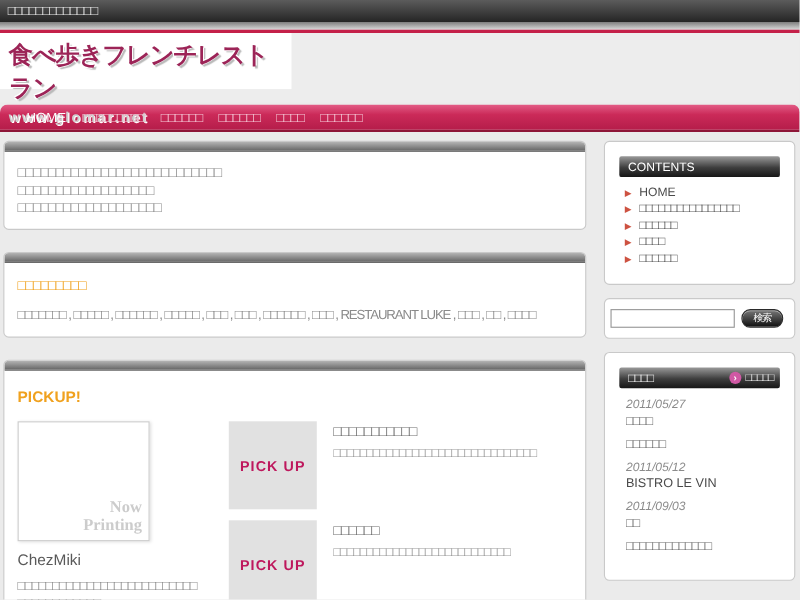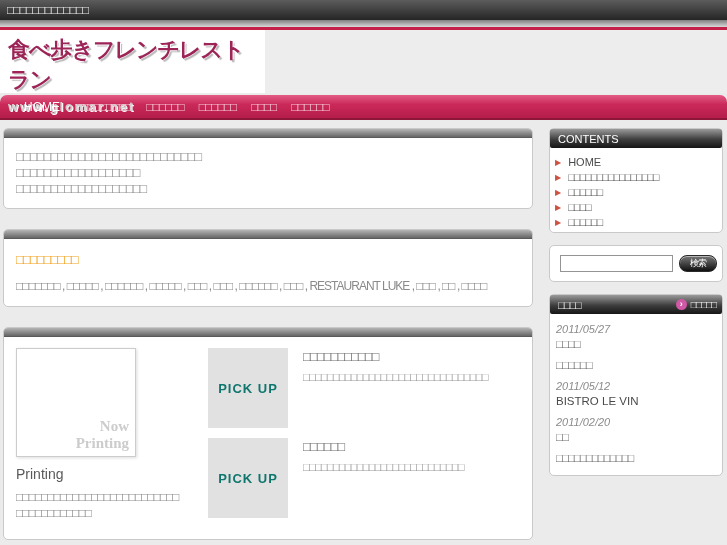"食べ歩きフレンチレストラン" .logo { height: 63px -> 51px }
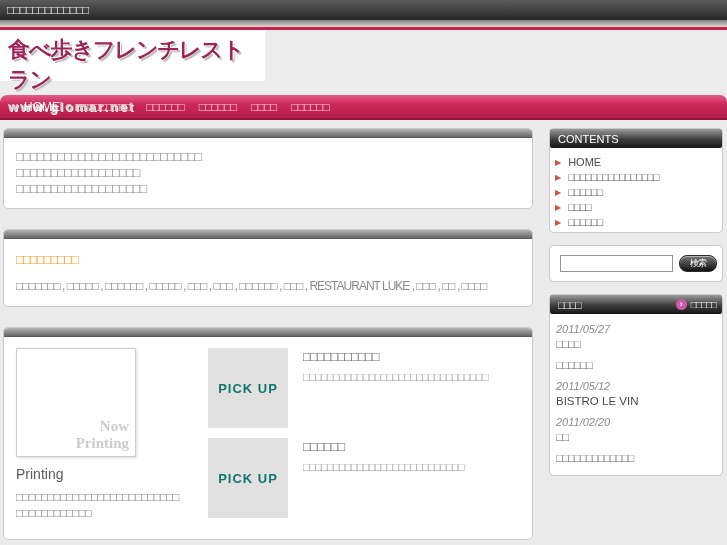"CONTENTS" .sbox { padding: 0 -> 13px }
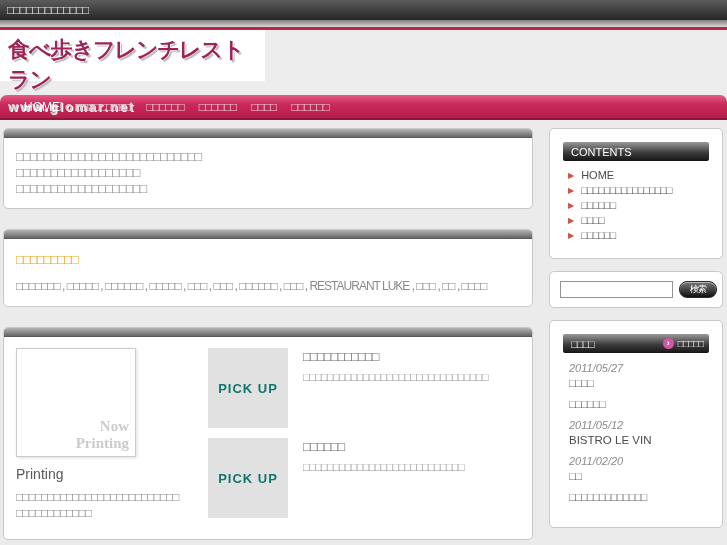"検索" .searchbox { justify-content: flex-end -> none }
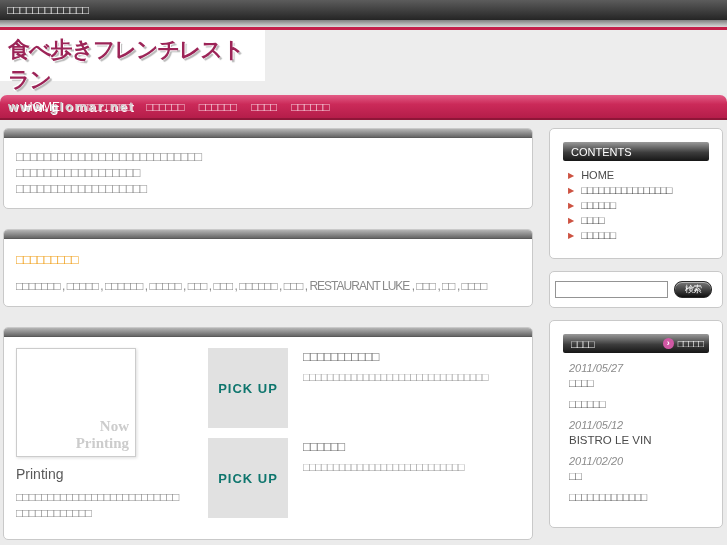"PICKUP!" div.pickup-h { html: none -> <div>PICKUP!</div> }
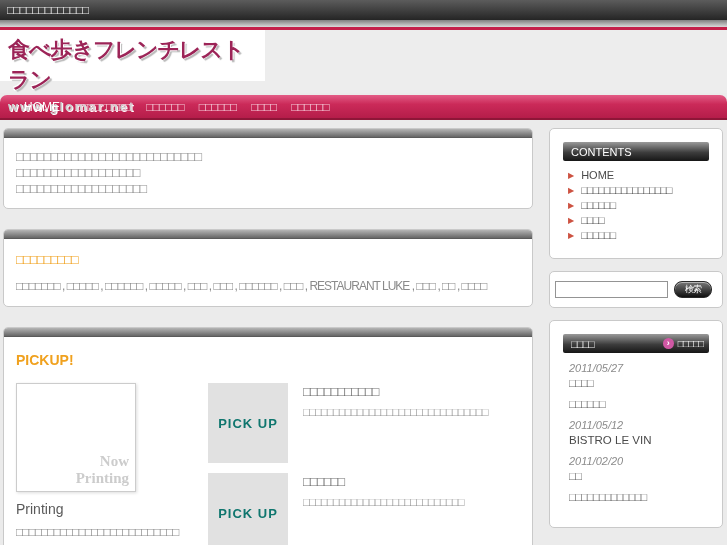"PICK UP" .thumb { color: #0f766e -> #be185d }
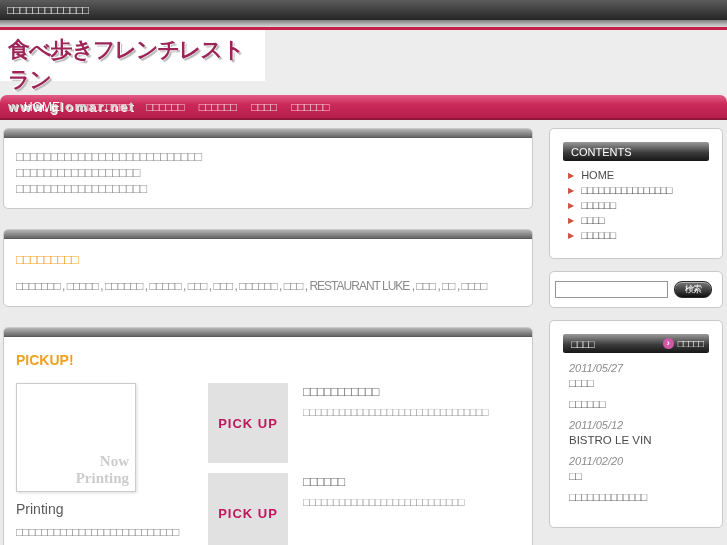"2011/02/20" div.news-date { text: 2011/02/20 -> 2011/09/03 }
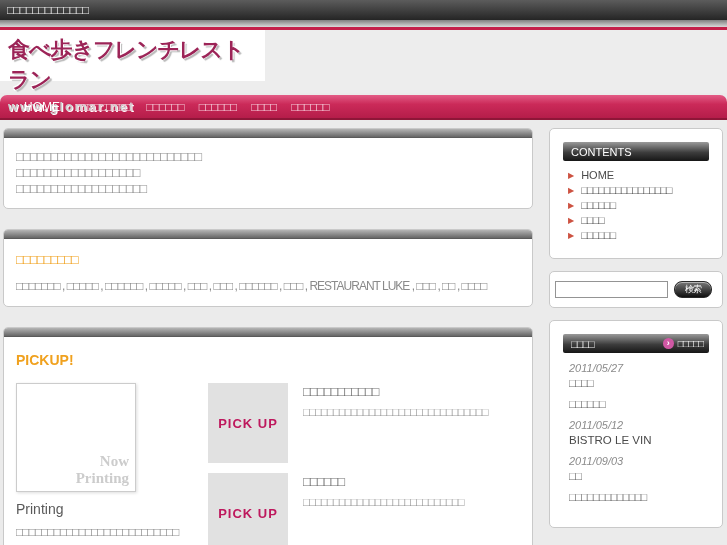"Printing" div.pk-title { text: Printing -> ChezMiki }
